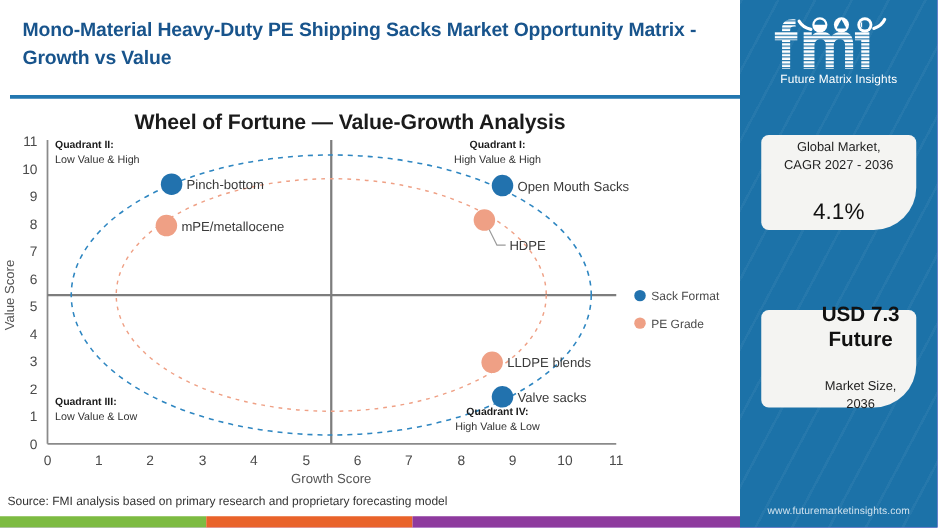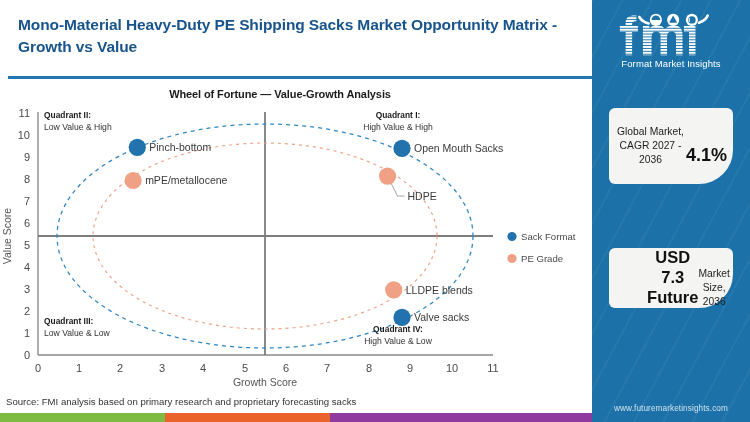"Format Market Insights" div.logo-sub { text: Format Market -> Future Matrix }
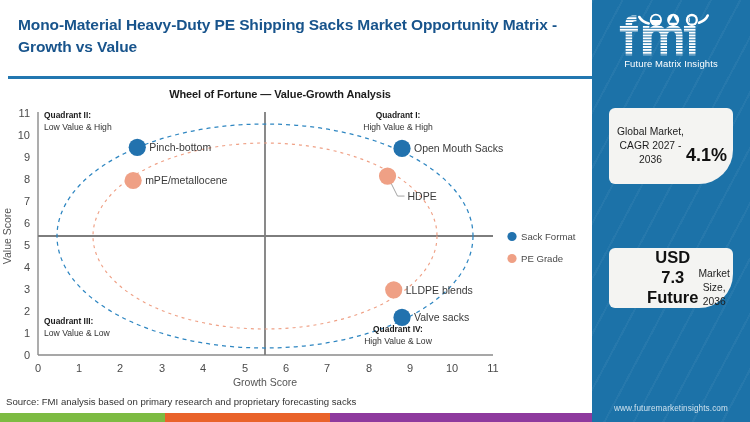"Wheel of Fortune — Value-Growth" .chart-title { font-size: 11px -> 17px }
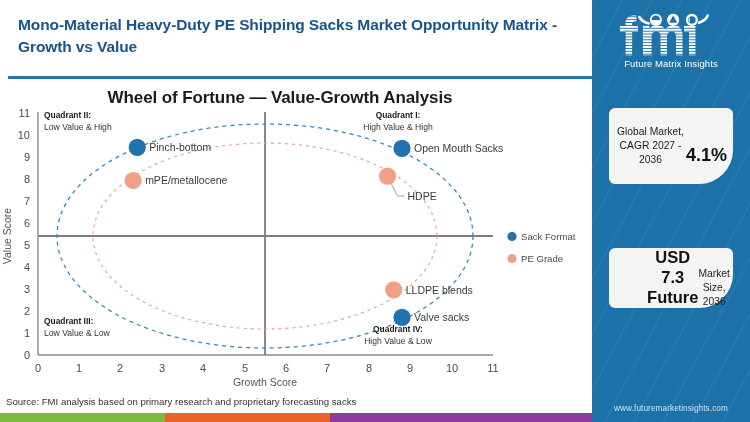"Global Market," .card { flex-direction: row -> column }
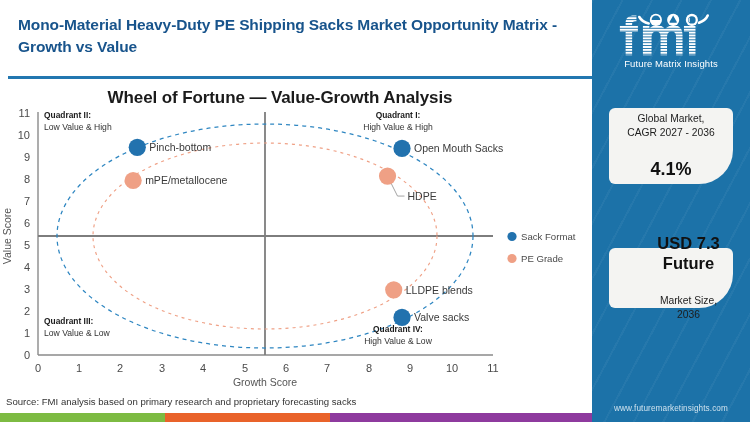"4.1%" .card-big { font-weight: bold -> normal }
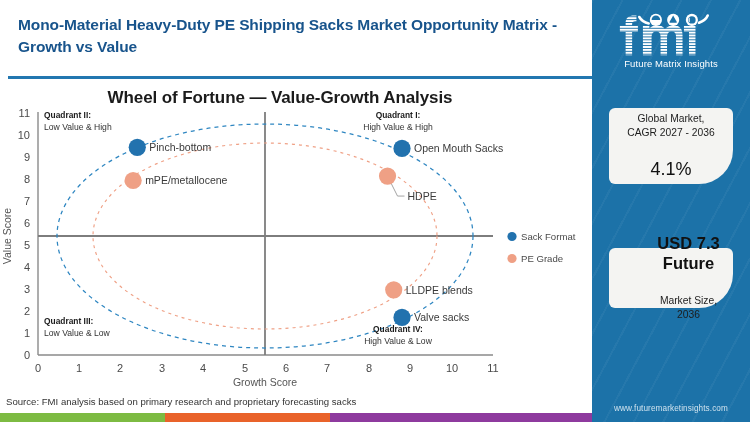"USD 7.3" .card-b { height: 60px -> 78px }
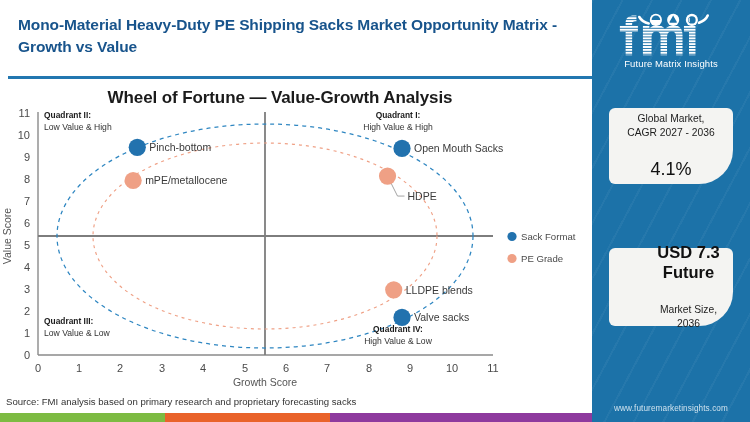"Source: FMI analysis based on" div.source { text: sacks -> model }
